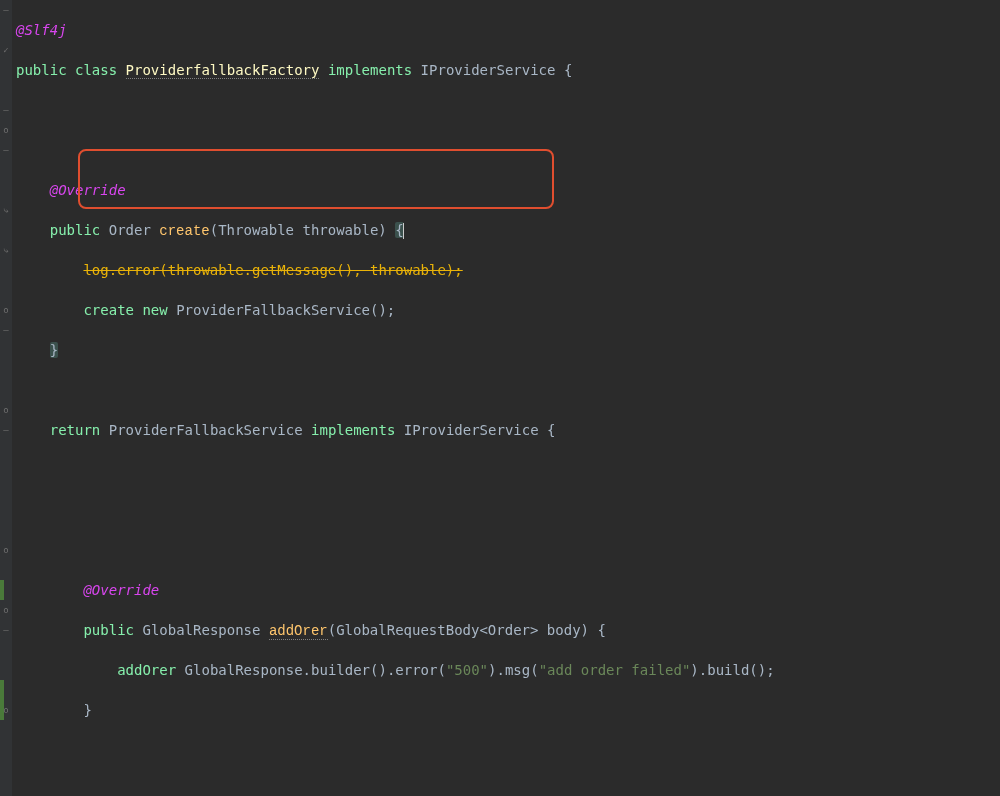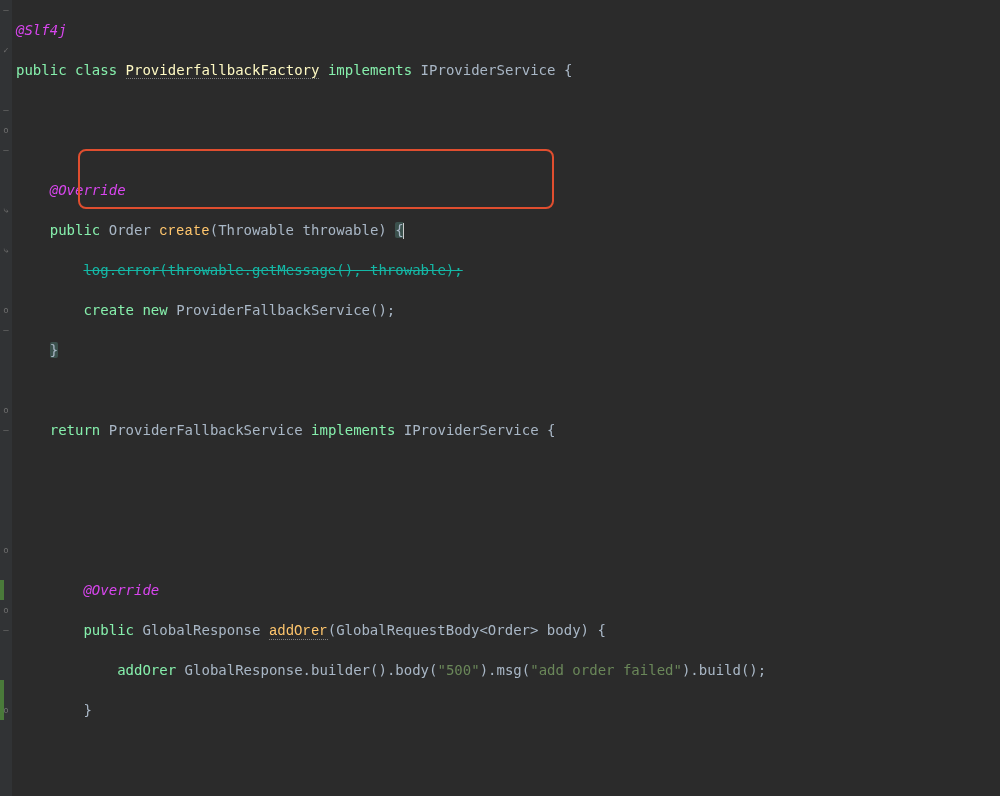"log.error(throwable.getMessage()," .strike { color: #14b8a6 -> #eab308 }
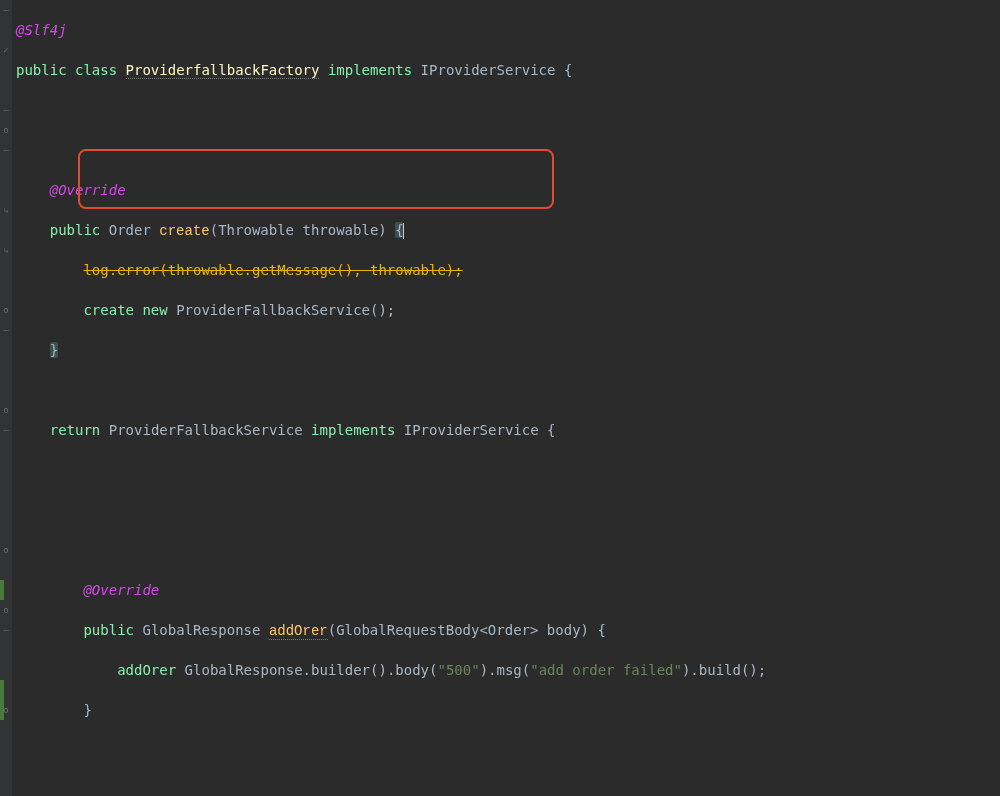"().body(" span { text: .body -> .error }
